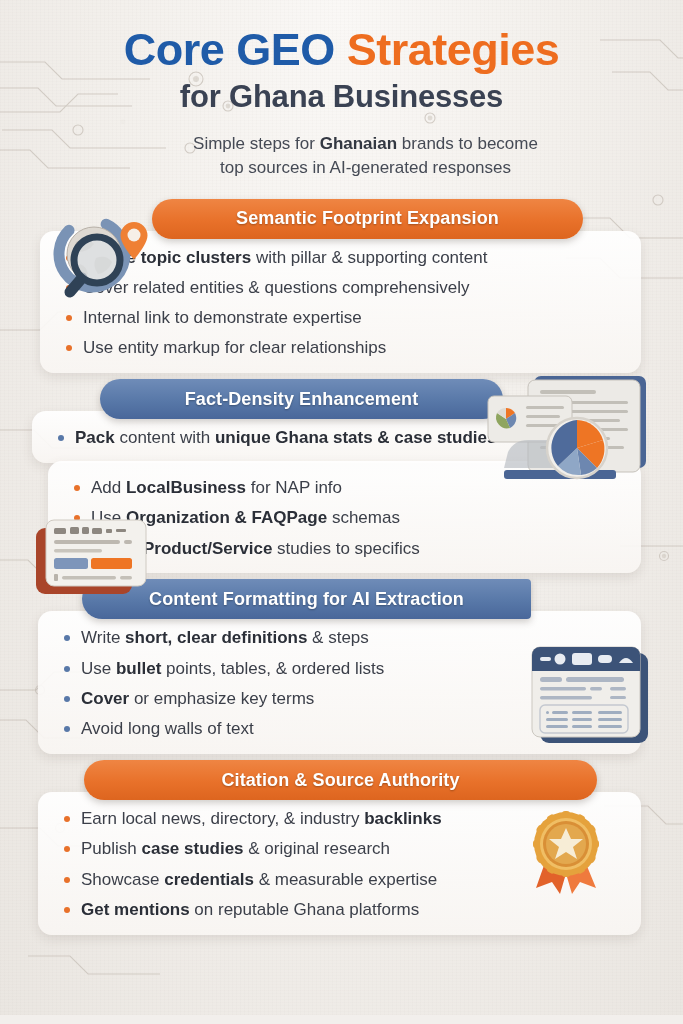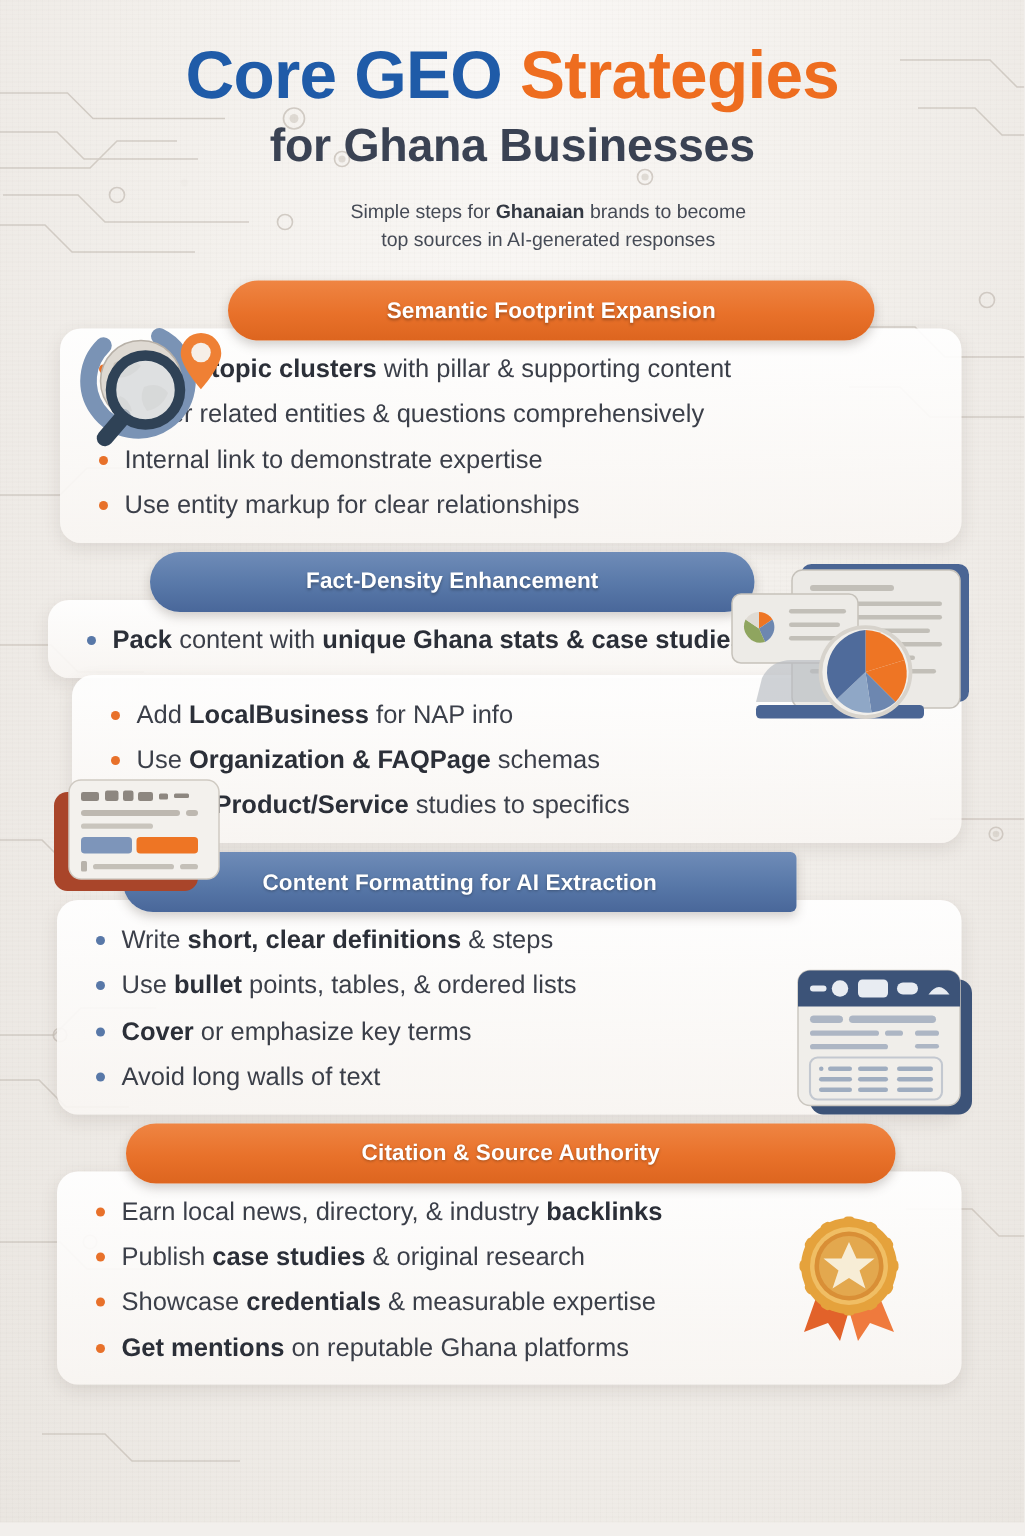"Simple steps for Ghanaian brands" .sub { font-size: 13px -> 17px }
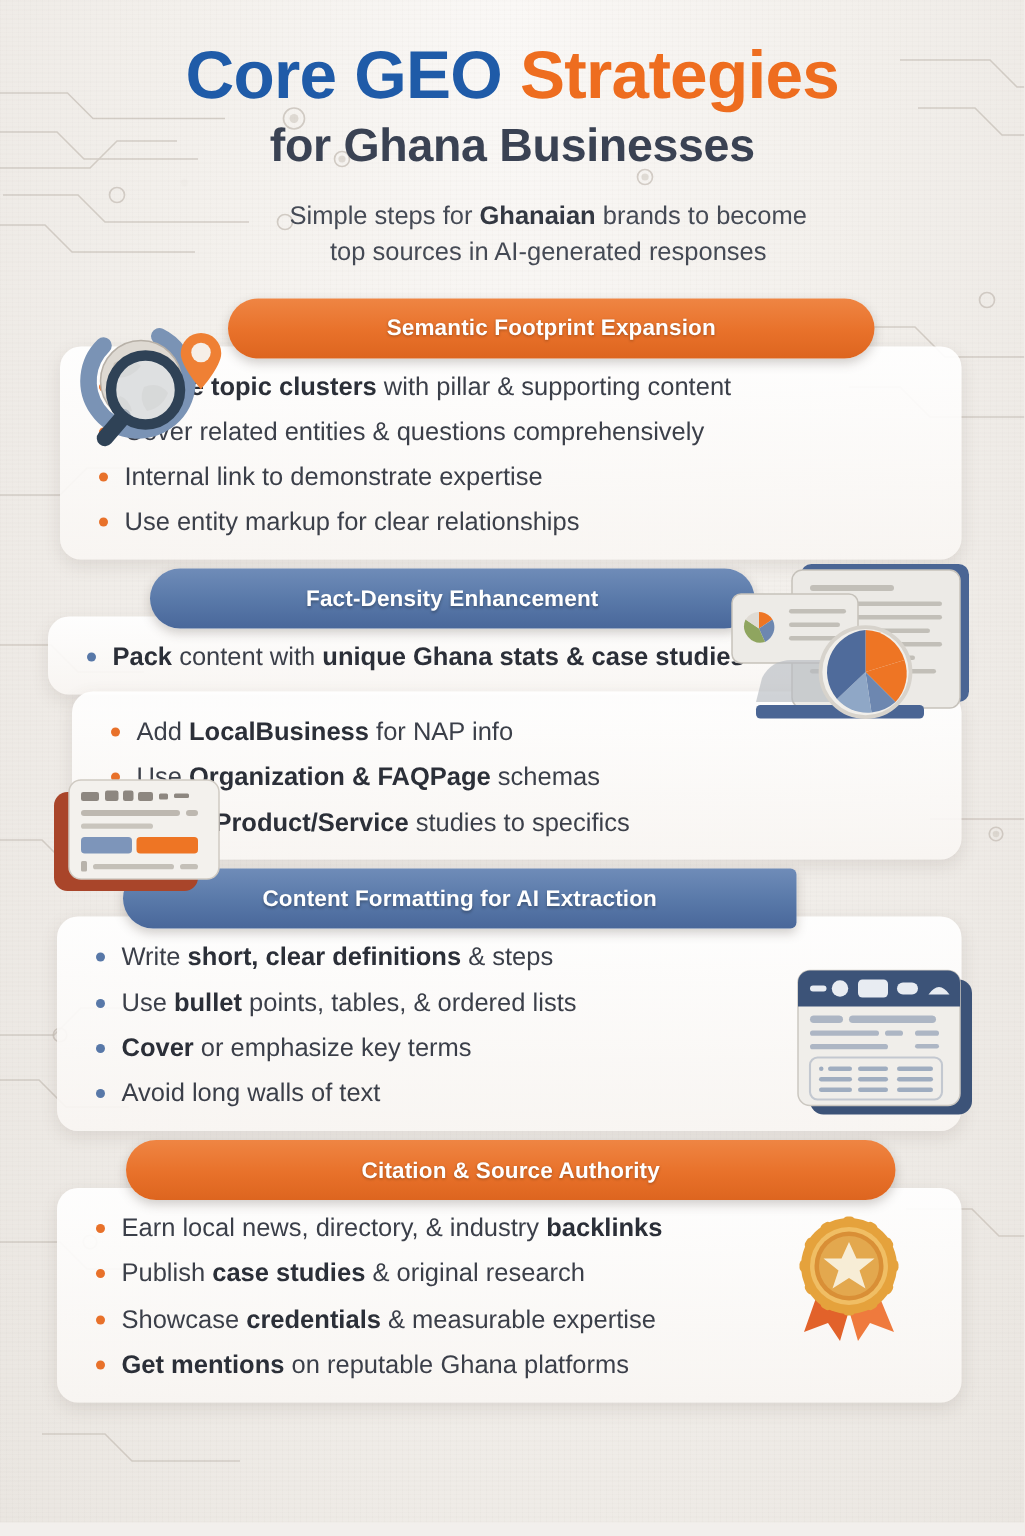"Semantic Footprint Expansion" .pill { font-size: 15px -> 18px }
